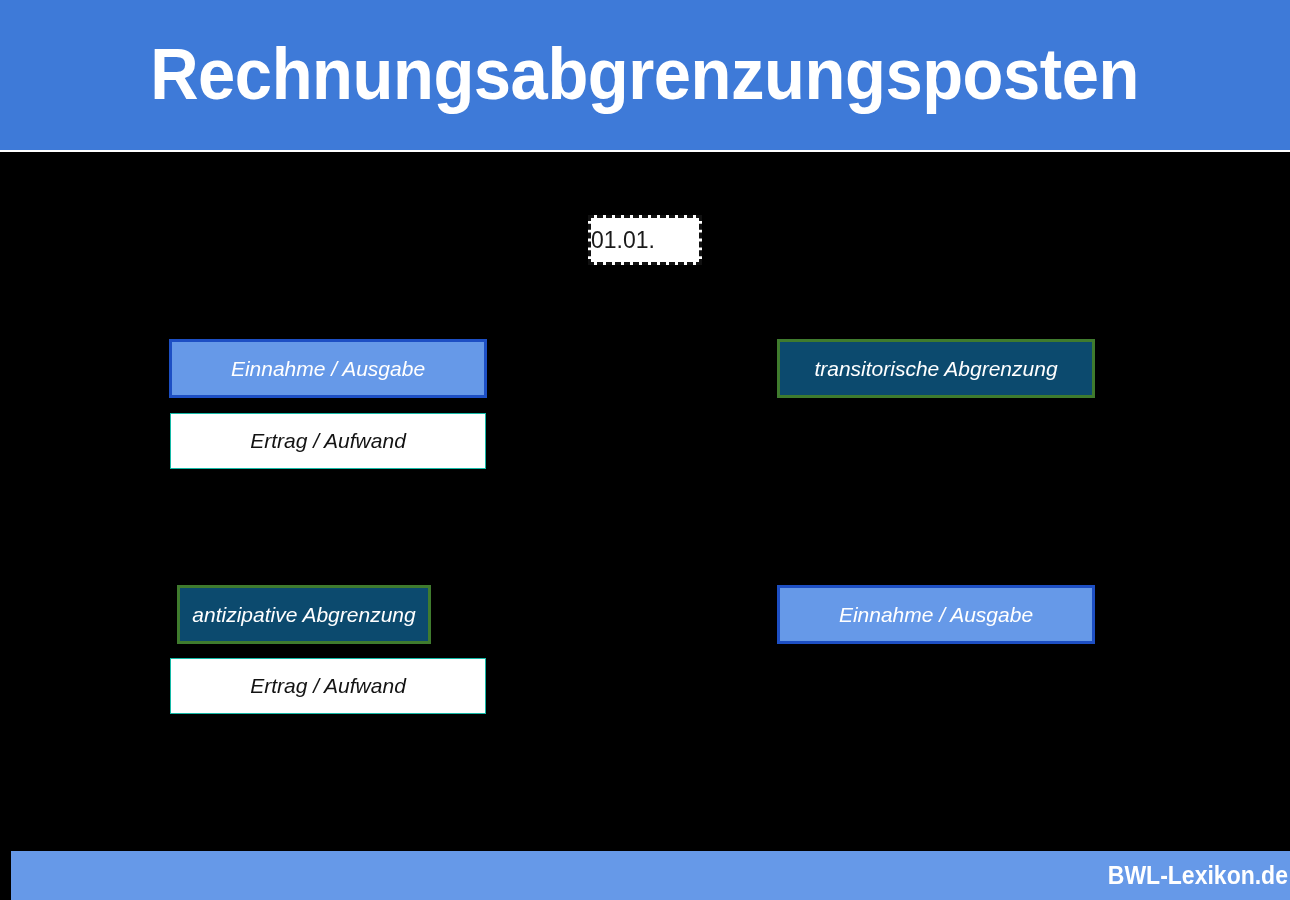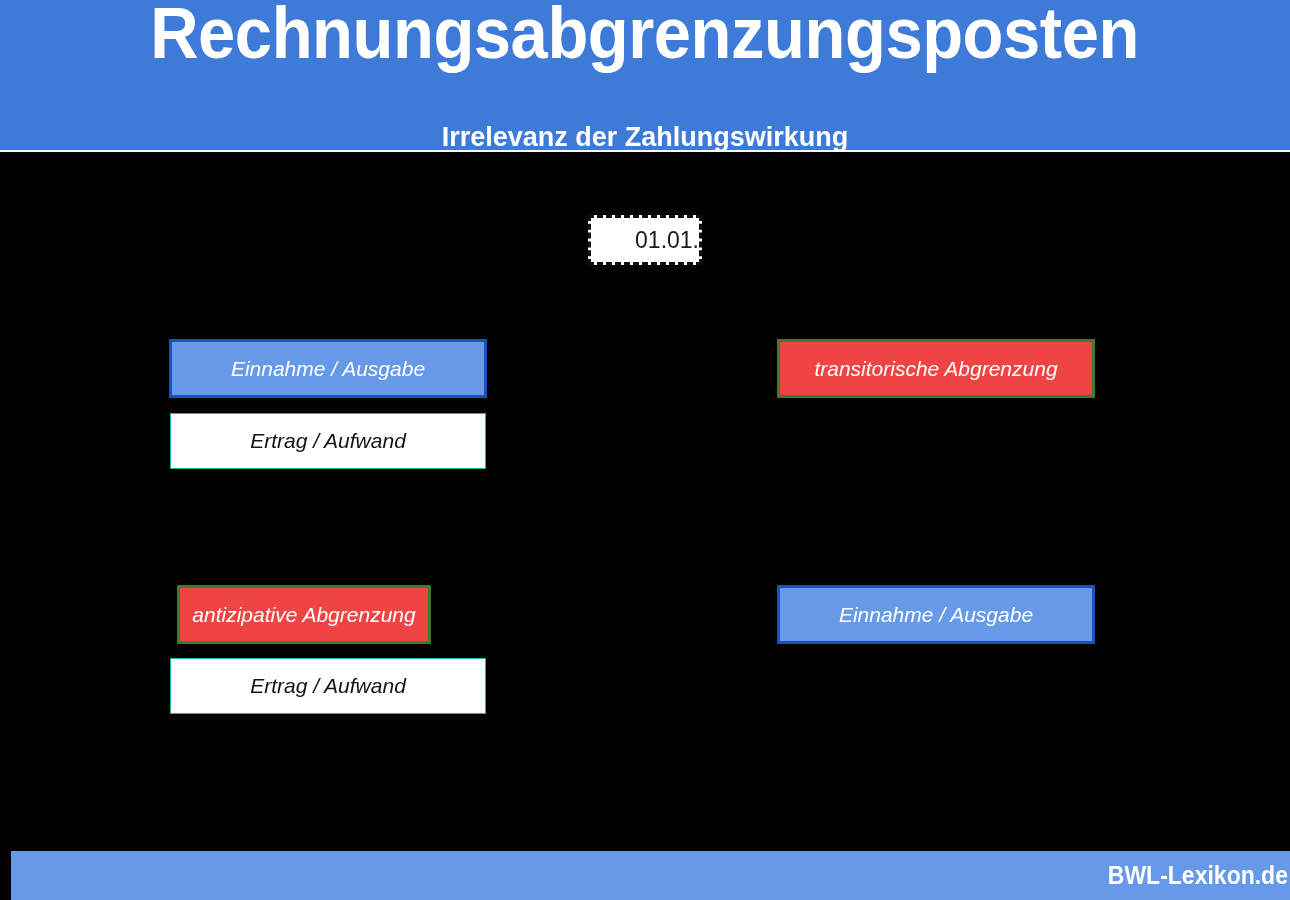"Irrelevanz der Zahlungswirkung" div.header-subtitle { html: <div>Irrelevanz der Zahlungswirkung</div> -> none }
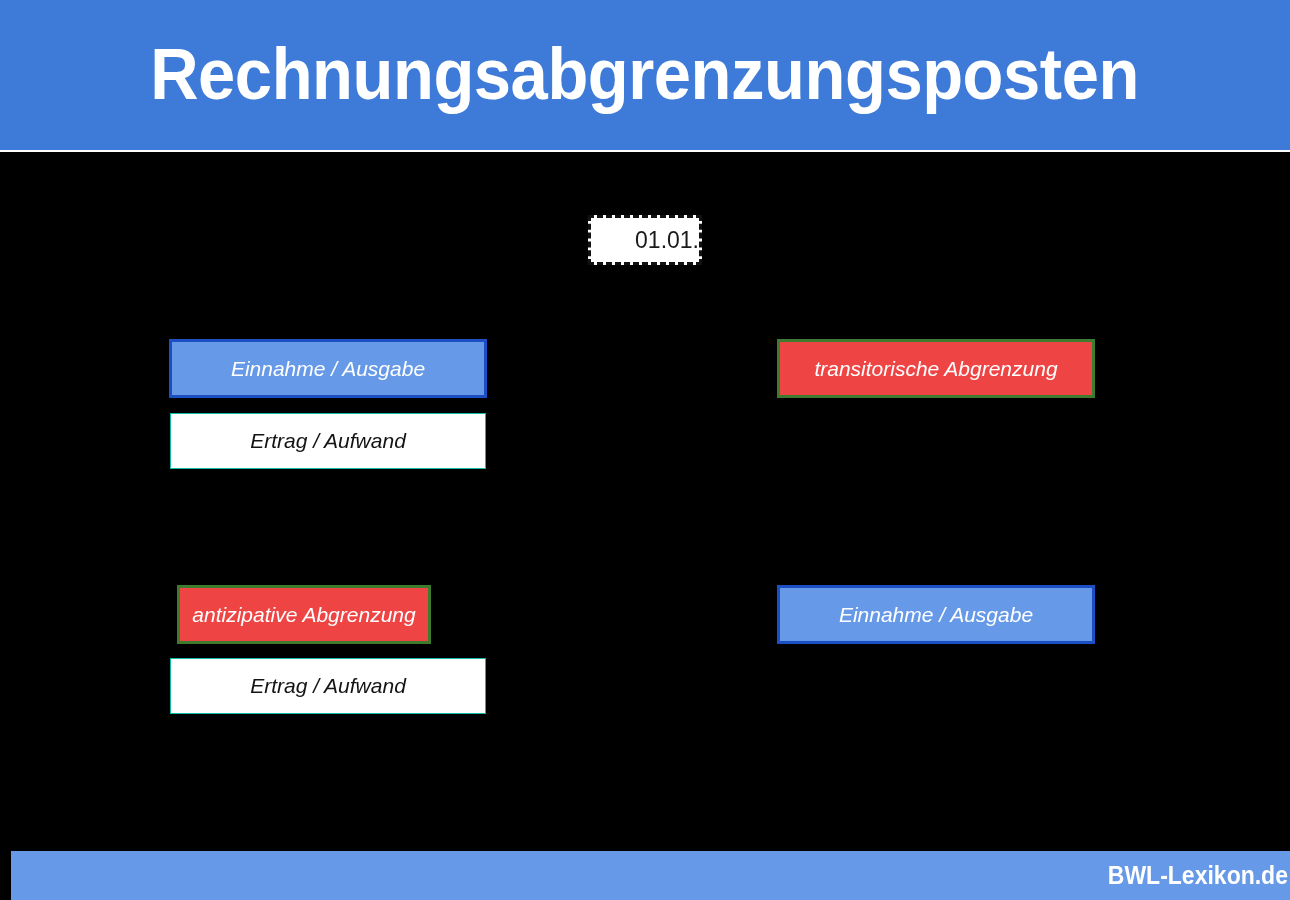"01.01." .date-chip { justify-content: flex-end -> flex-start }
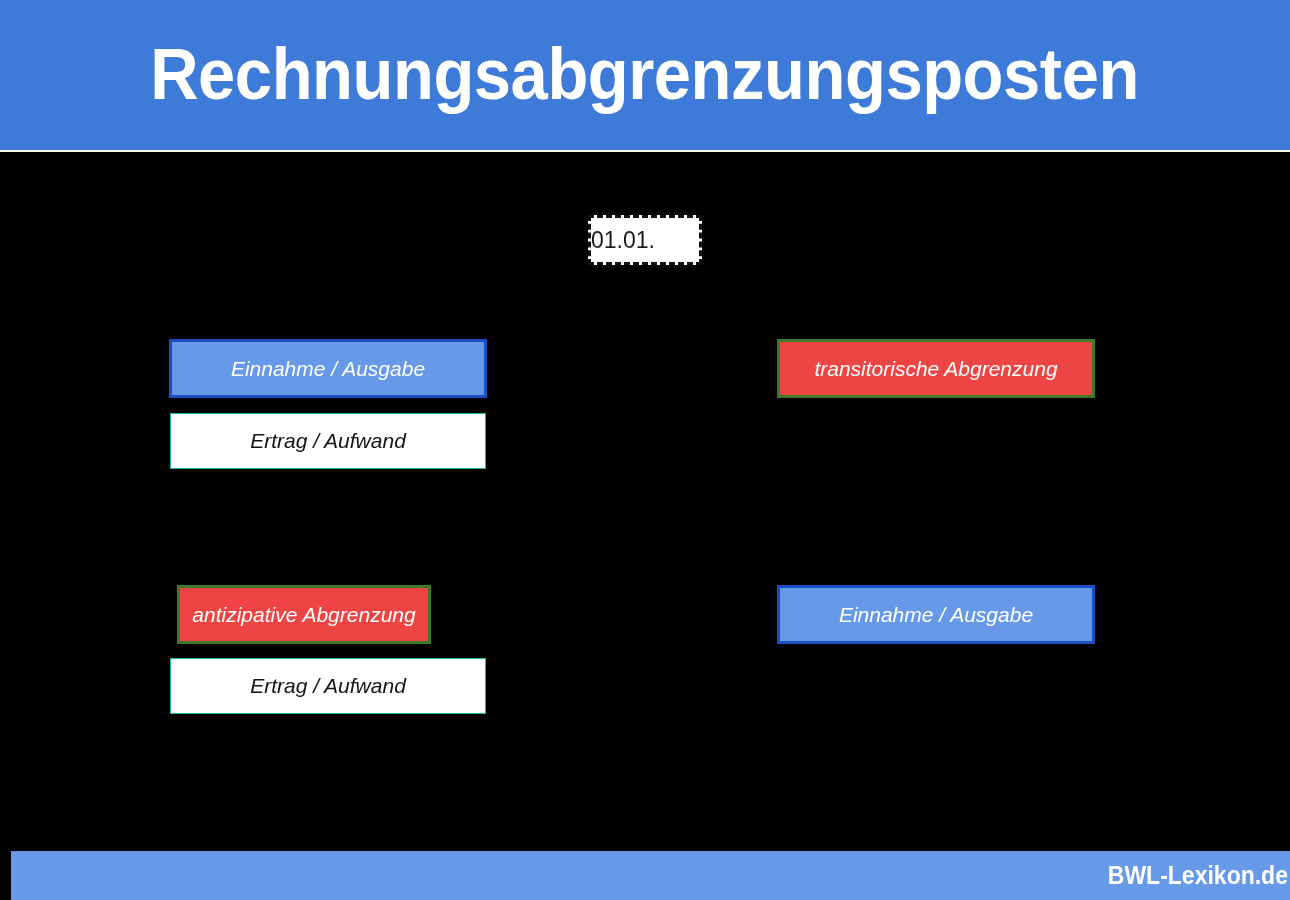"transitorische Abgrenzung" .node.green { background: #ef4444 -> #0c4a6e }
